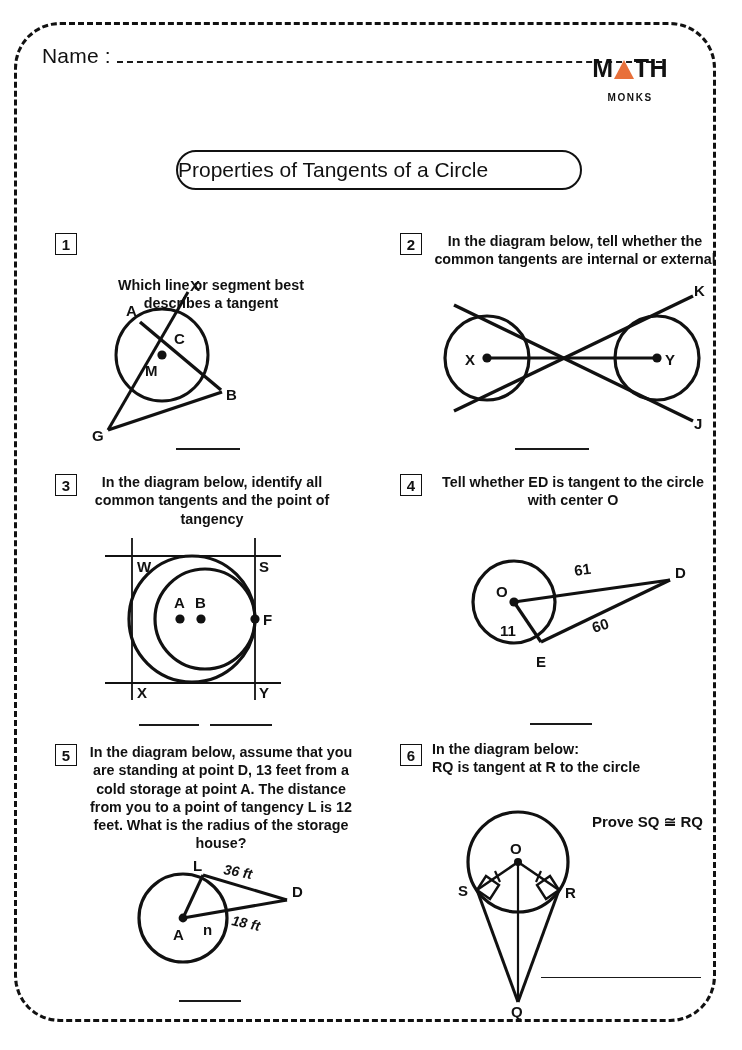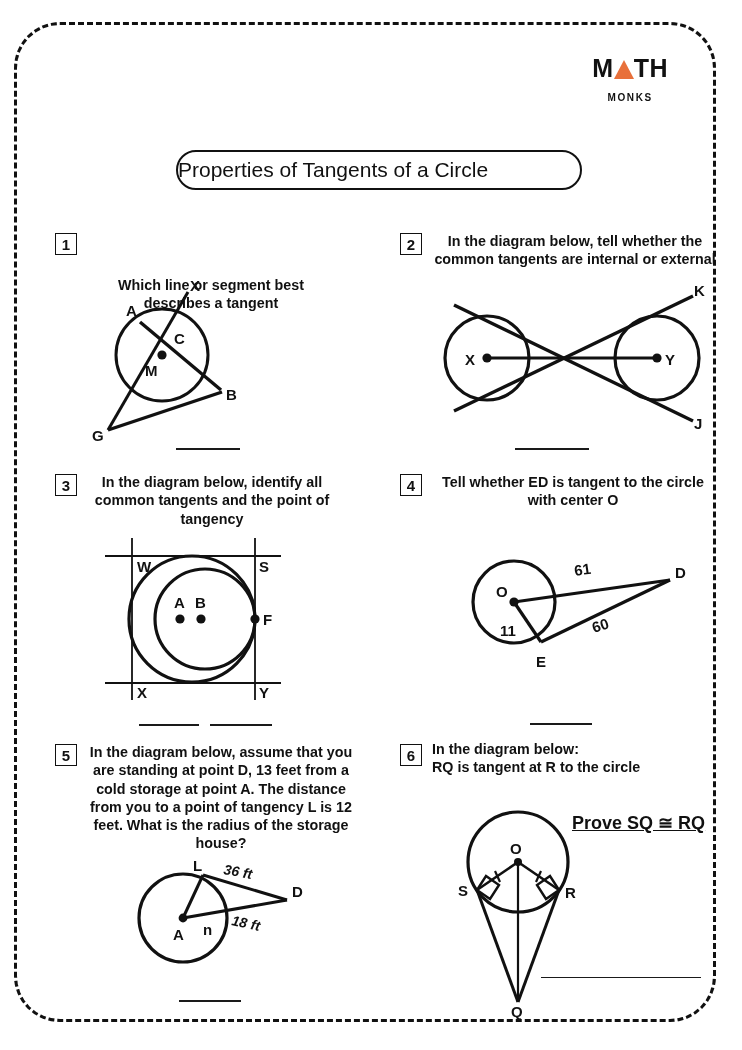"Name :" div.hdr-row { html: none -> <div> <span>Name :</span> <span></span> </div> }
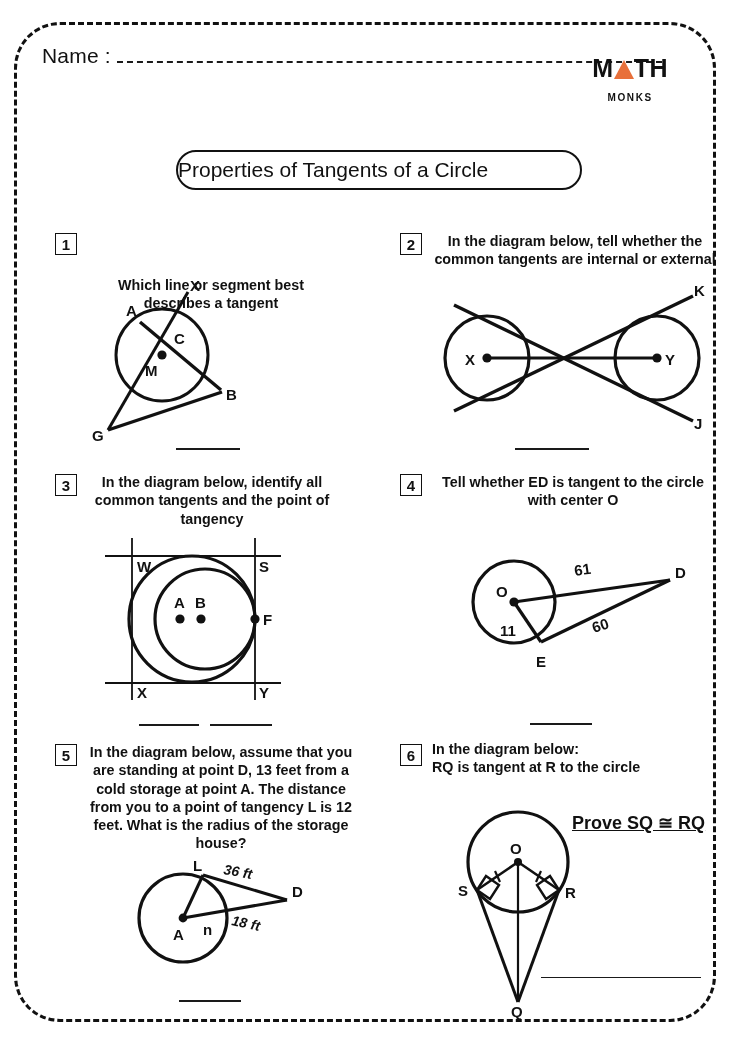"Prove SQ ≅ RQ" div.qtext { font-size: 18px -> 15px; left: 572px -> 592px; text-decoration: underline -> none }
